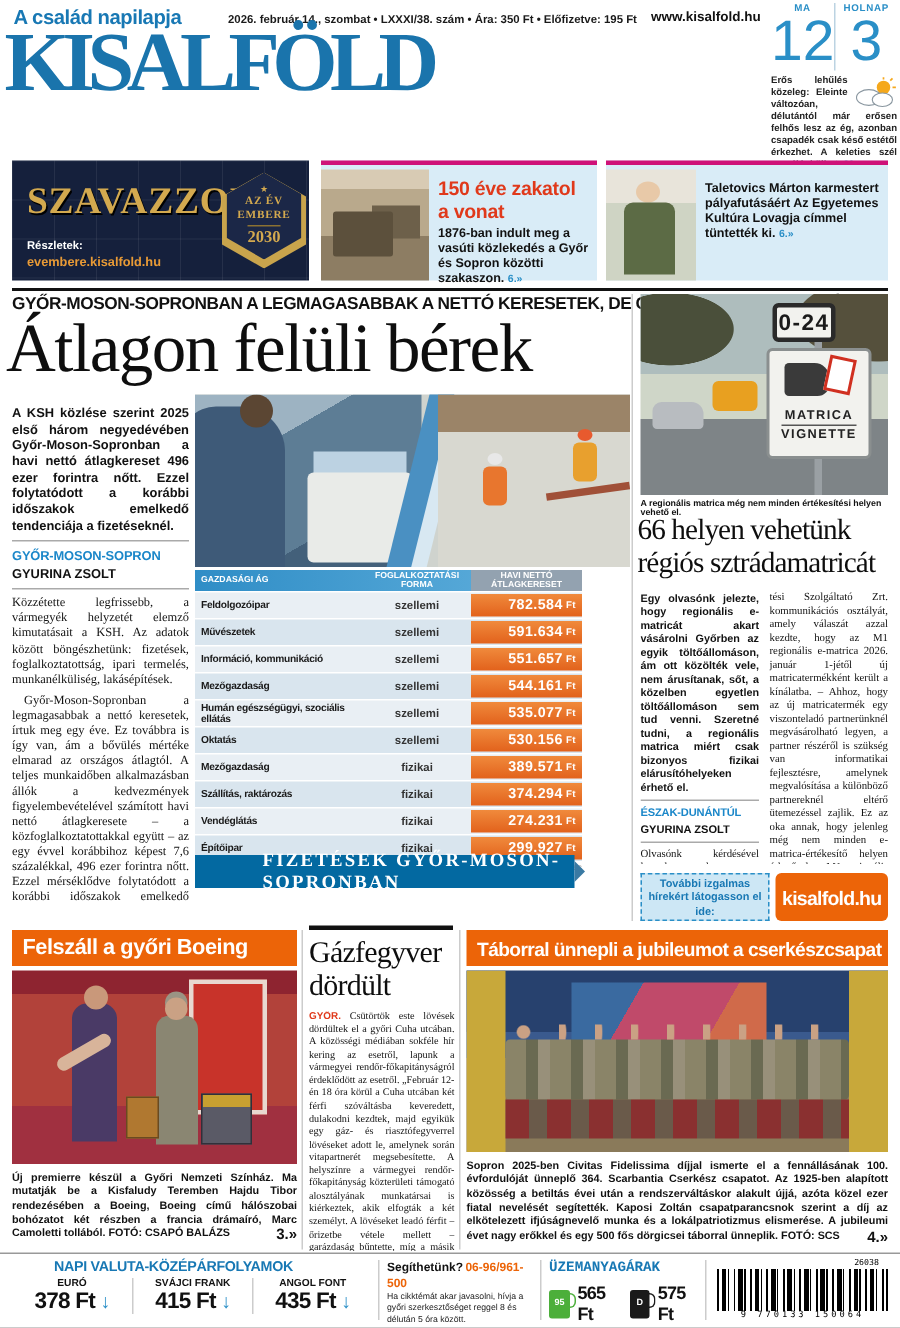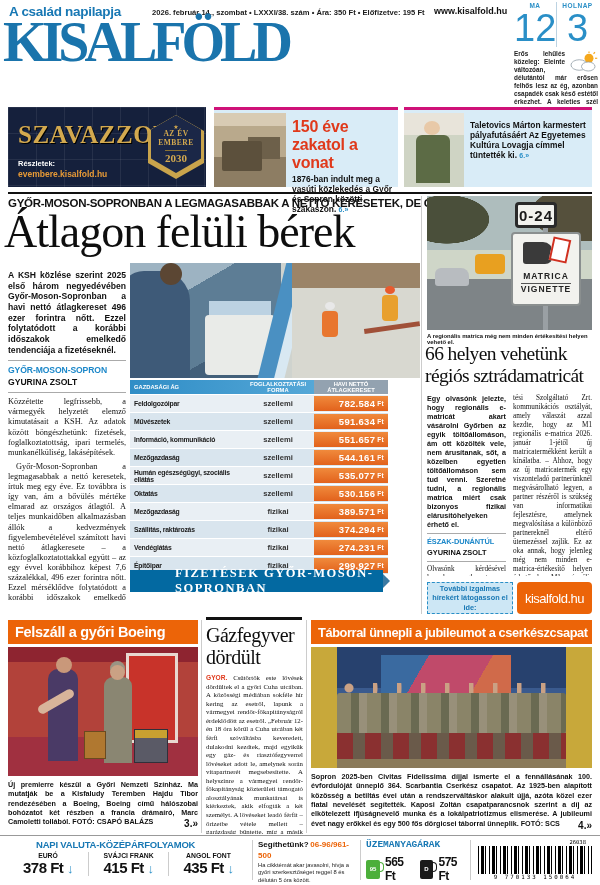"150 éve zakatol a vonat" .th1 { font-size: 16px -> 13px }
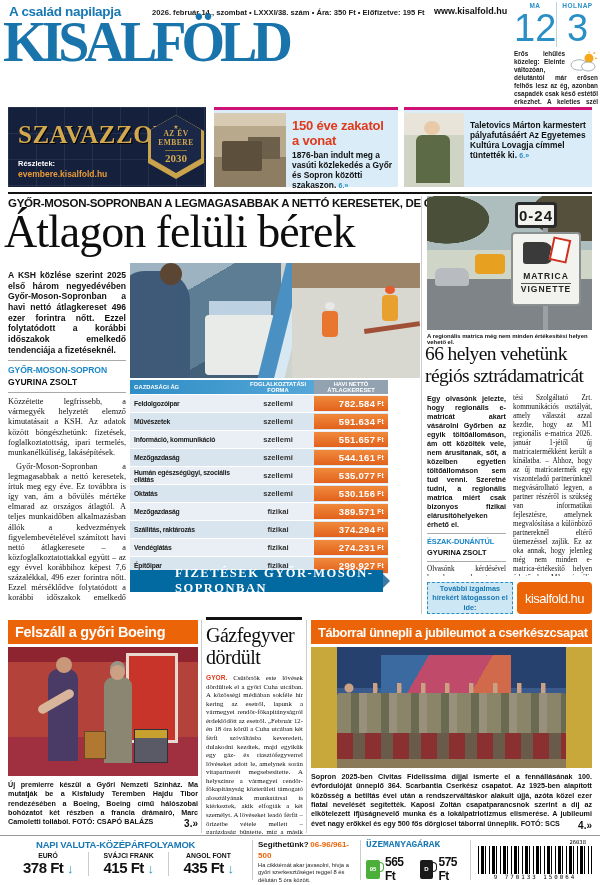"kisalfold.hu" .vpromo-btn { font-weight: normal -> bold }
